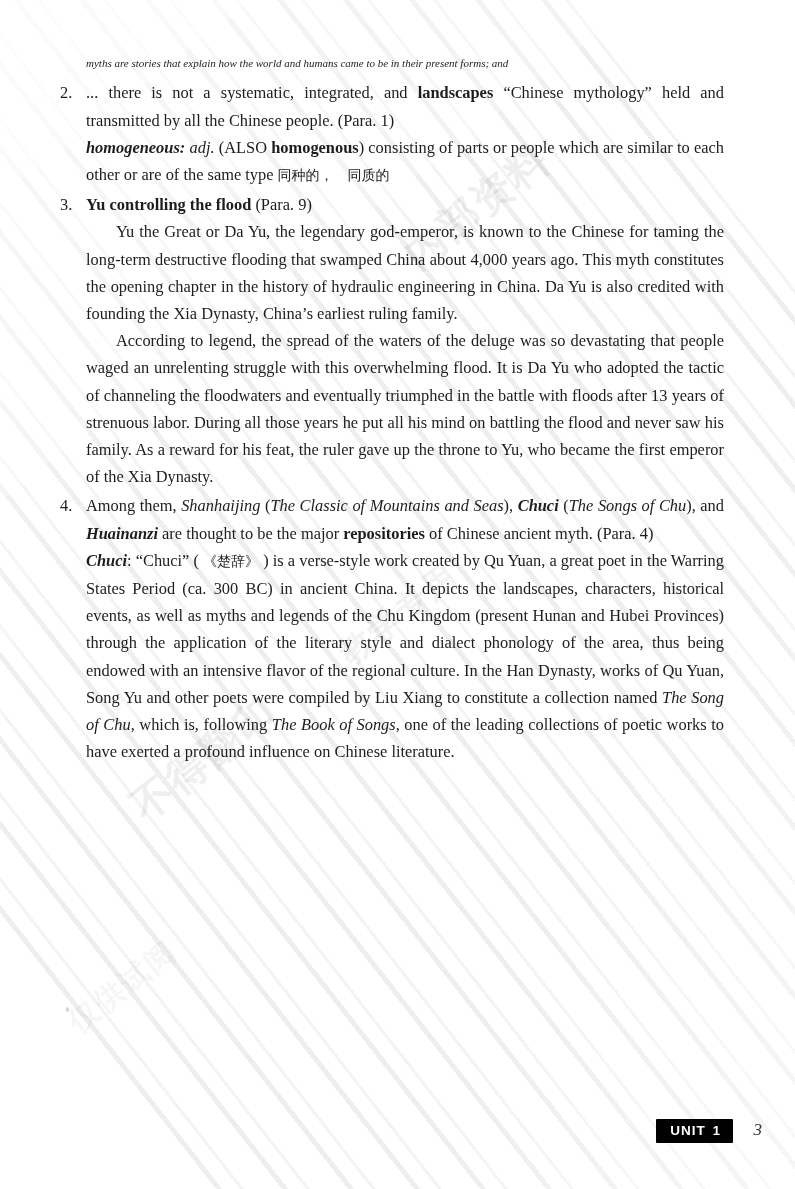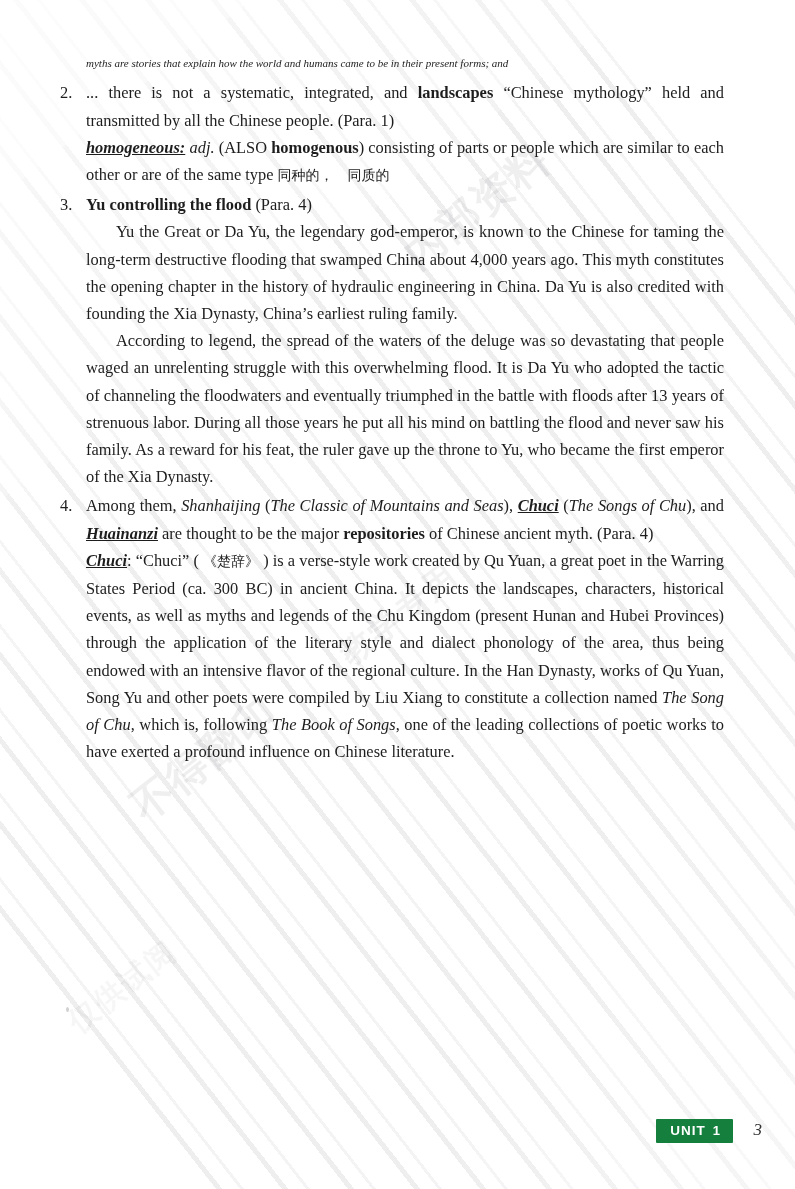"homogeneous:" .bi { text-decoration: underline -> none }
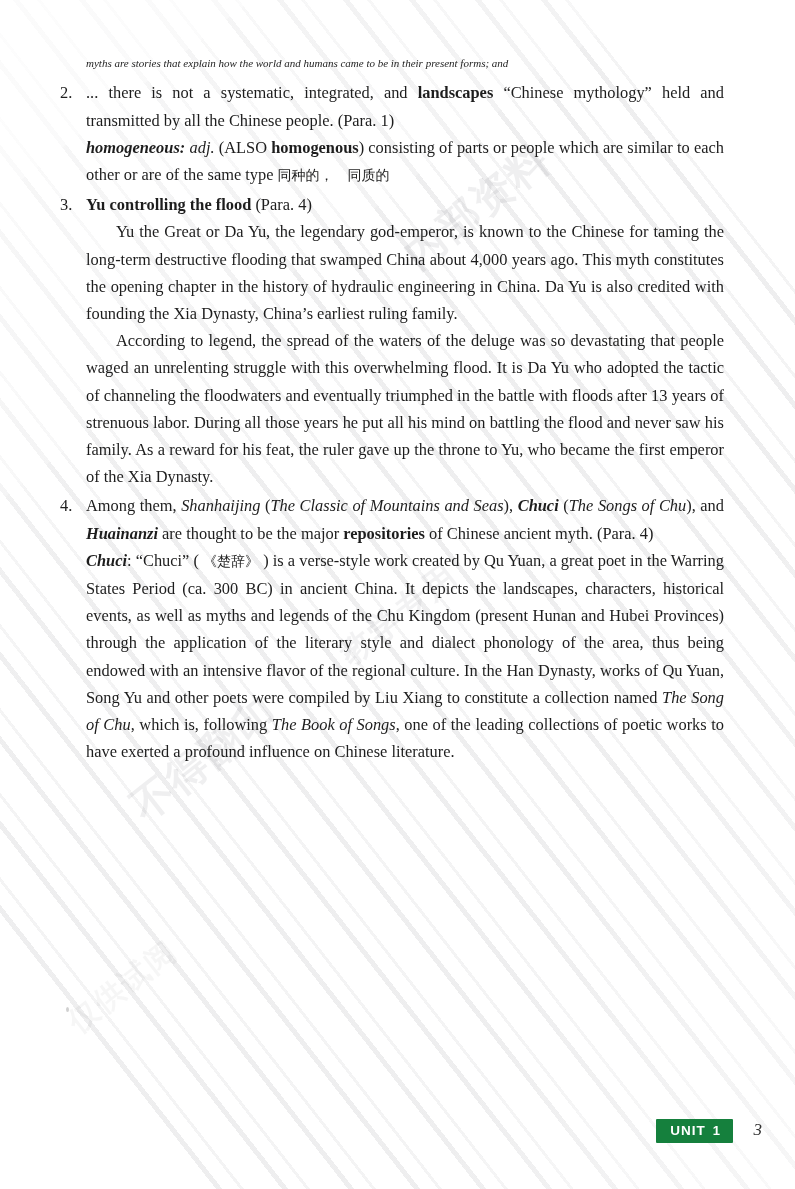"(Para. 4)" span { text: 4 -> 9 }
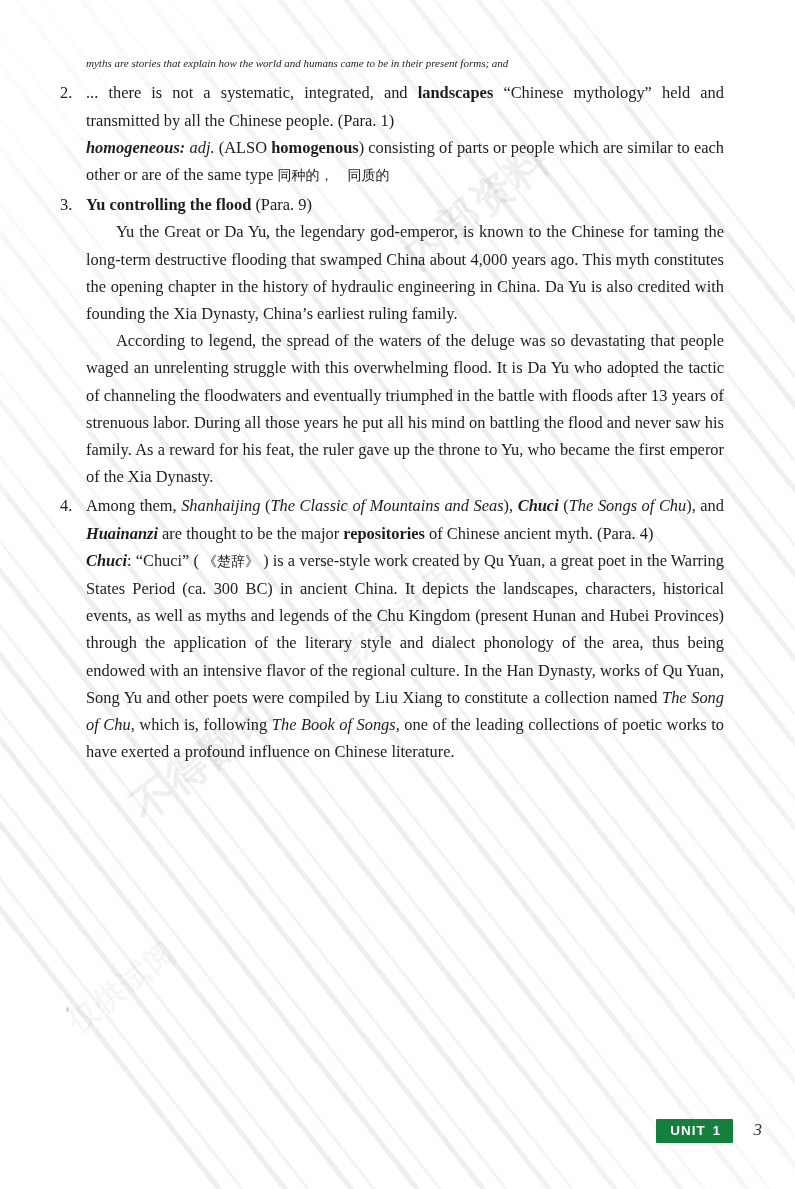"UNIT" #unit-badge { background: #15803d -> #000000 }
